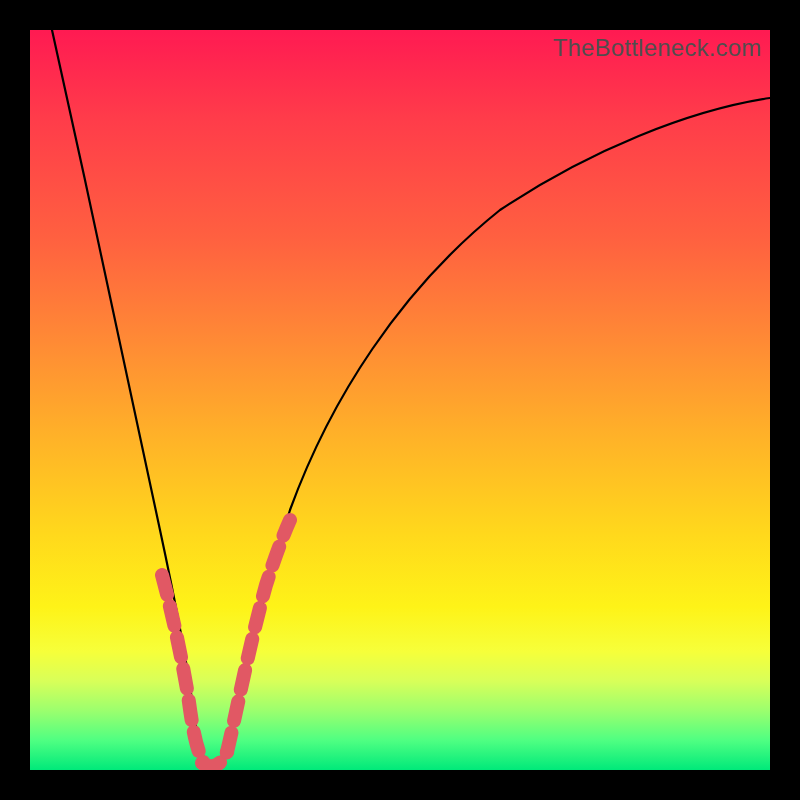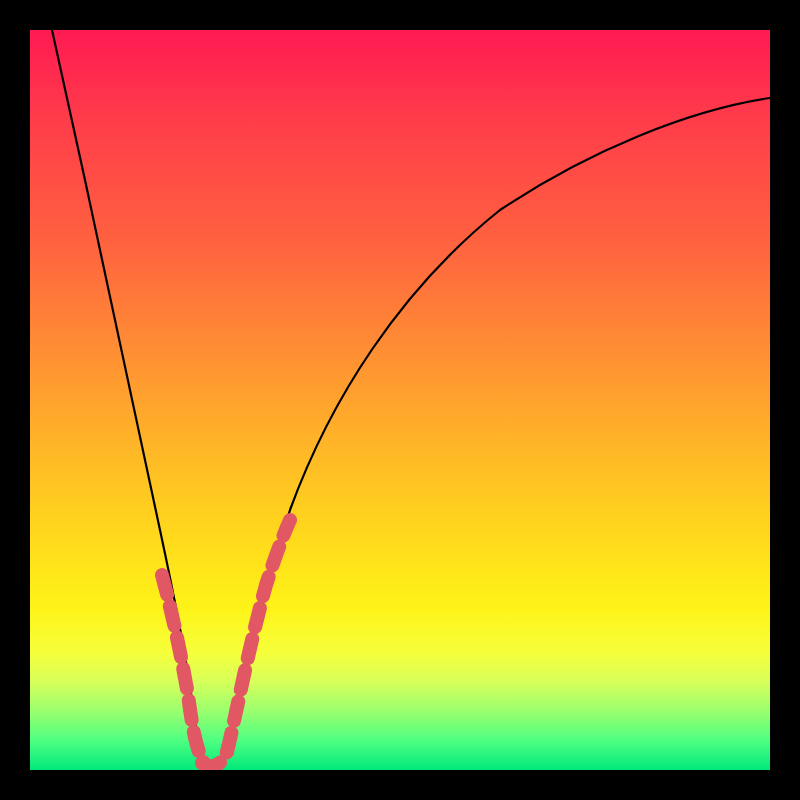"TheBottleneck.com" span.watermark { html: none -> <span>TheBottleneck.com</span> }
